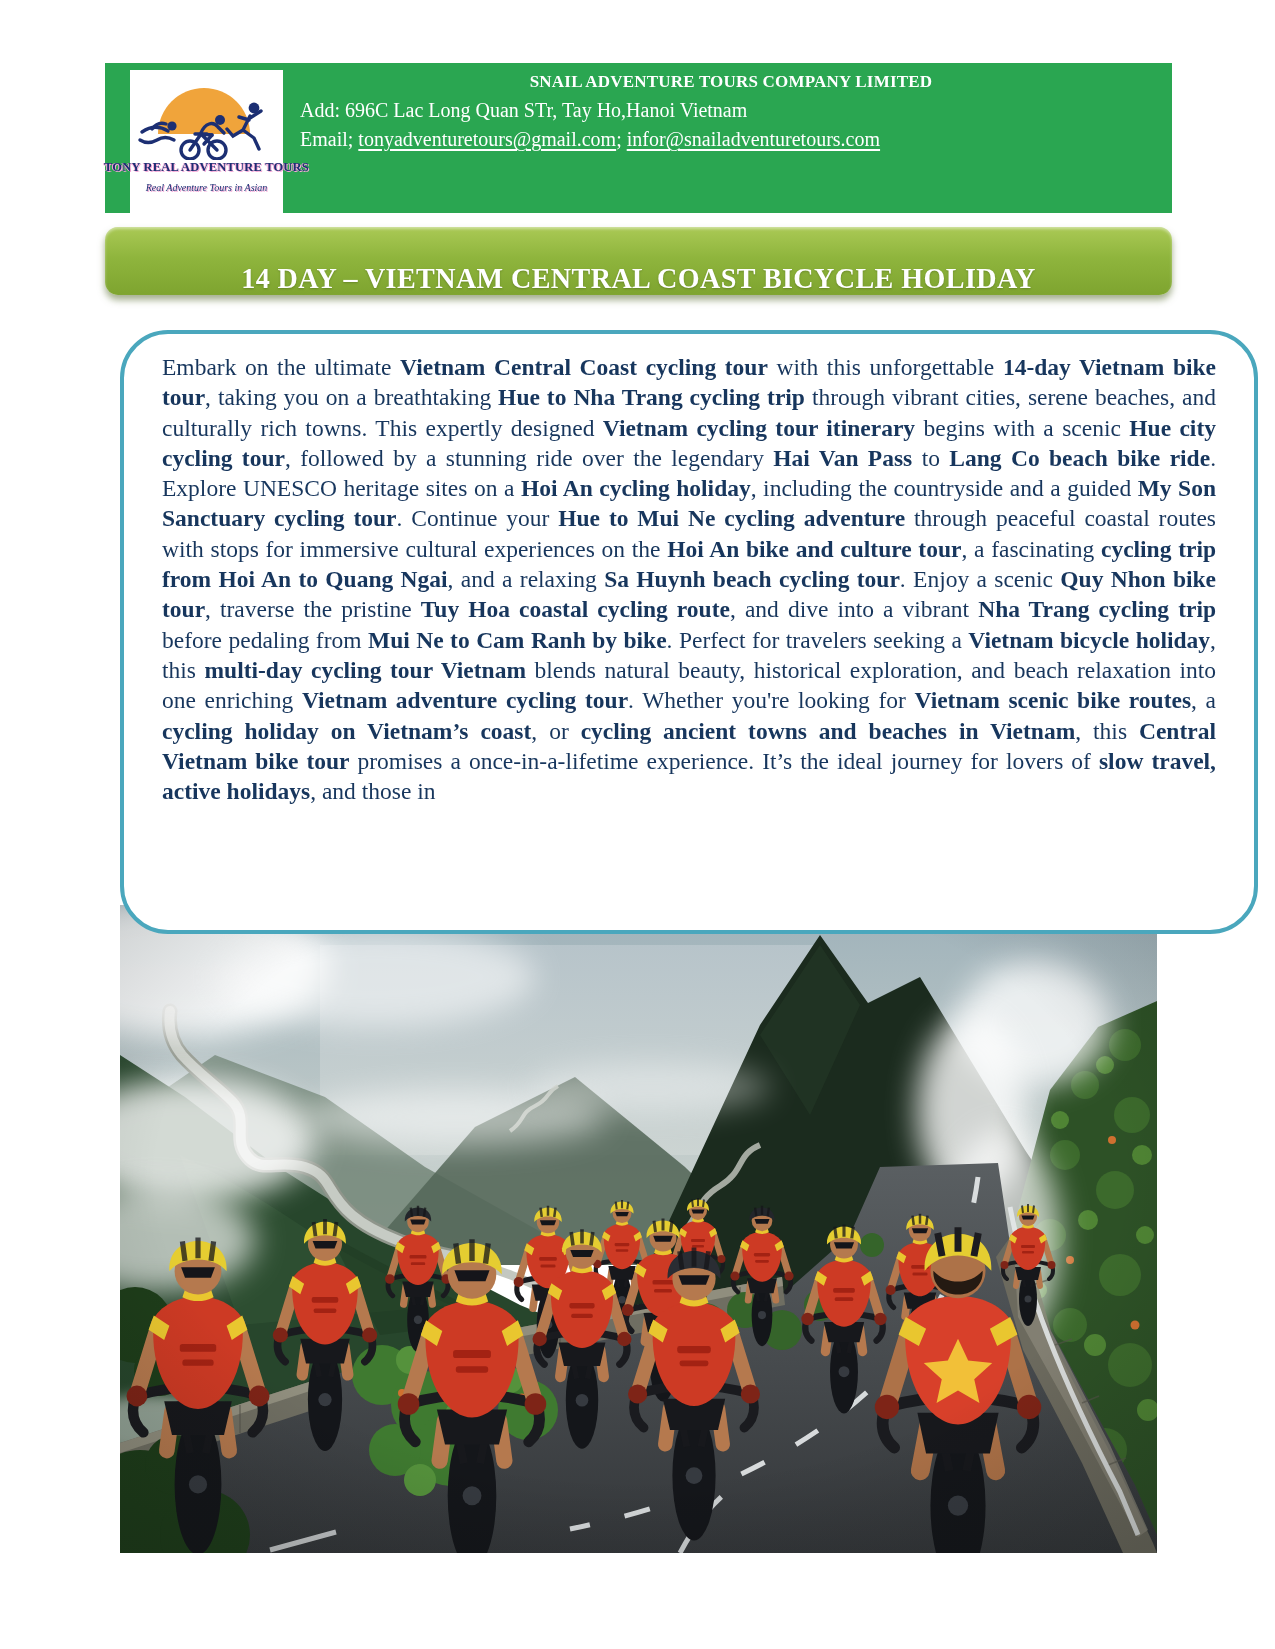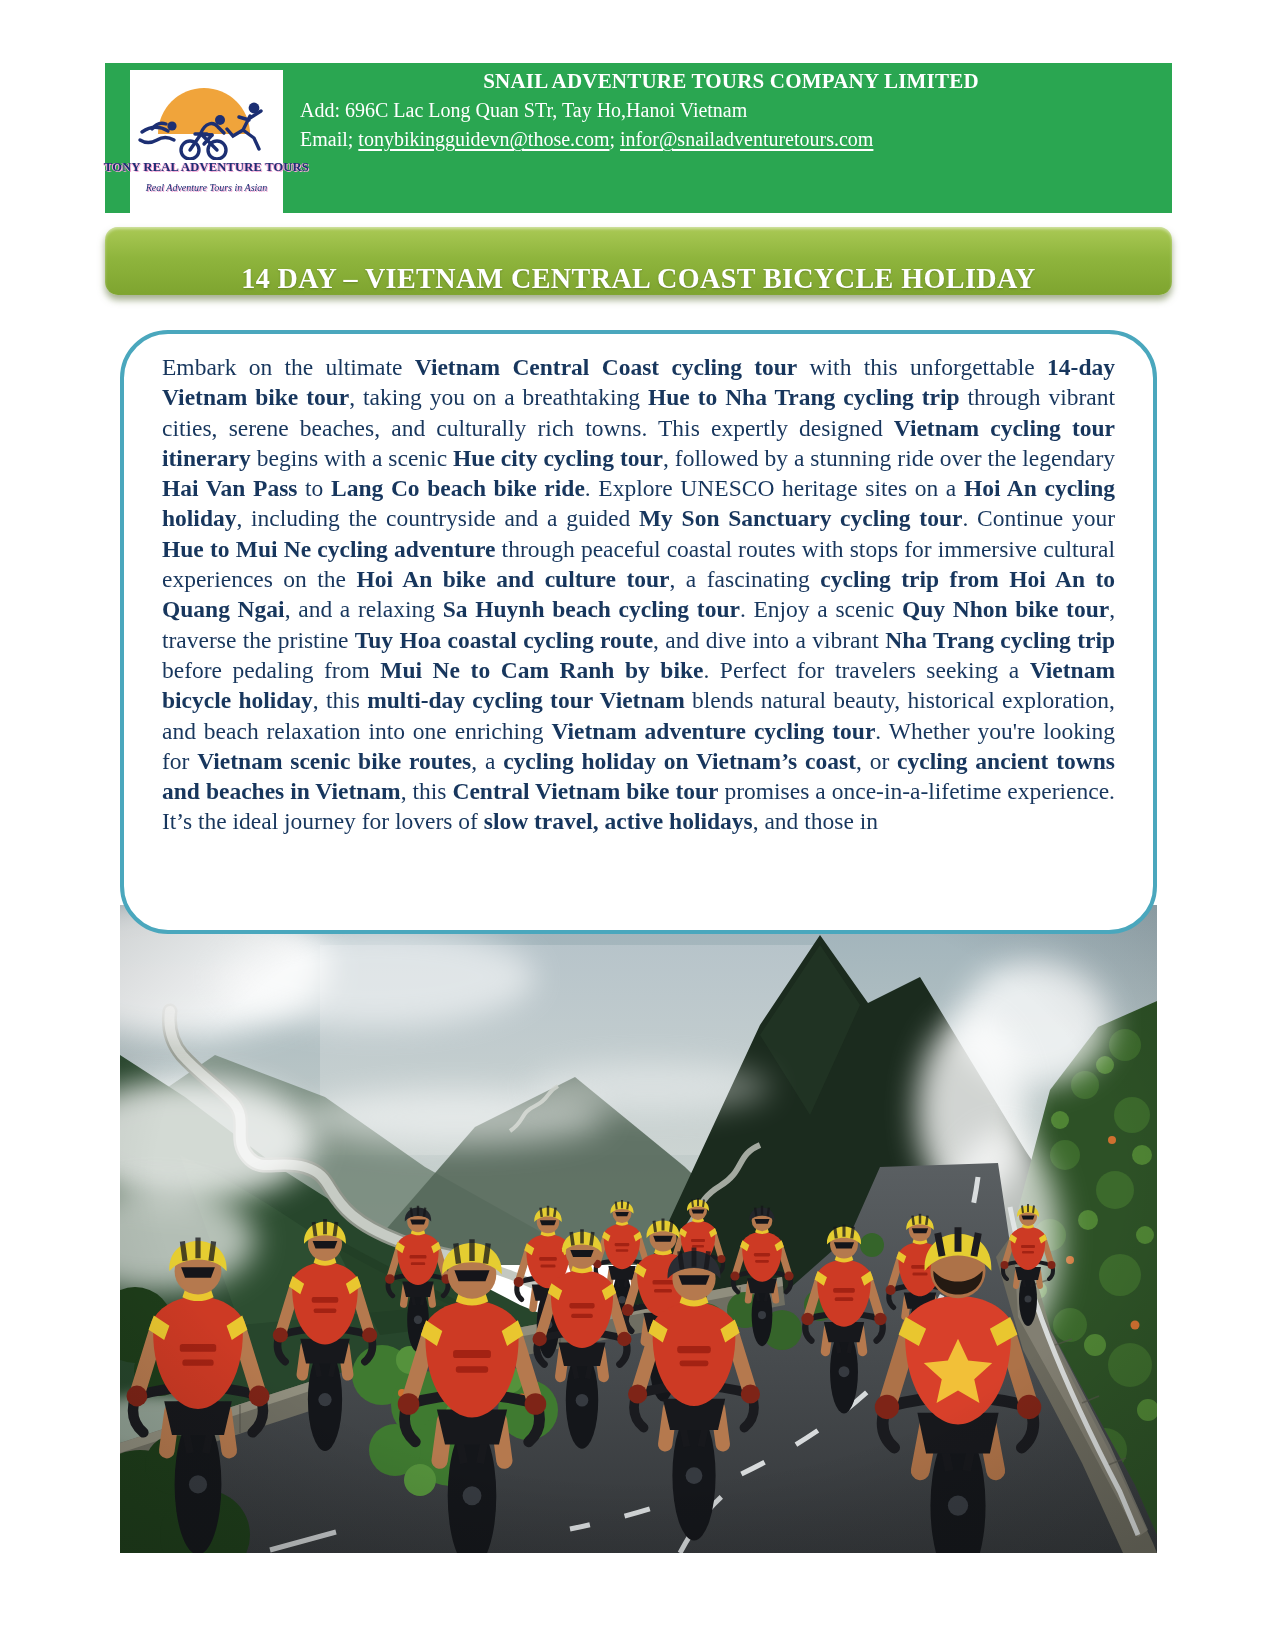"SNAIL ADVENTURE TOURS COMPANY LIMITED" .hdrTitle { font-size: 21px -> 17px }
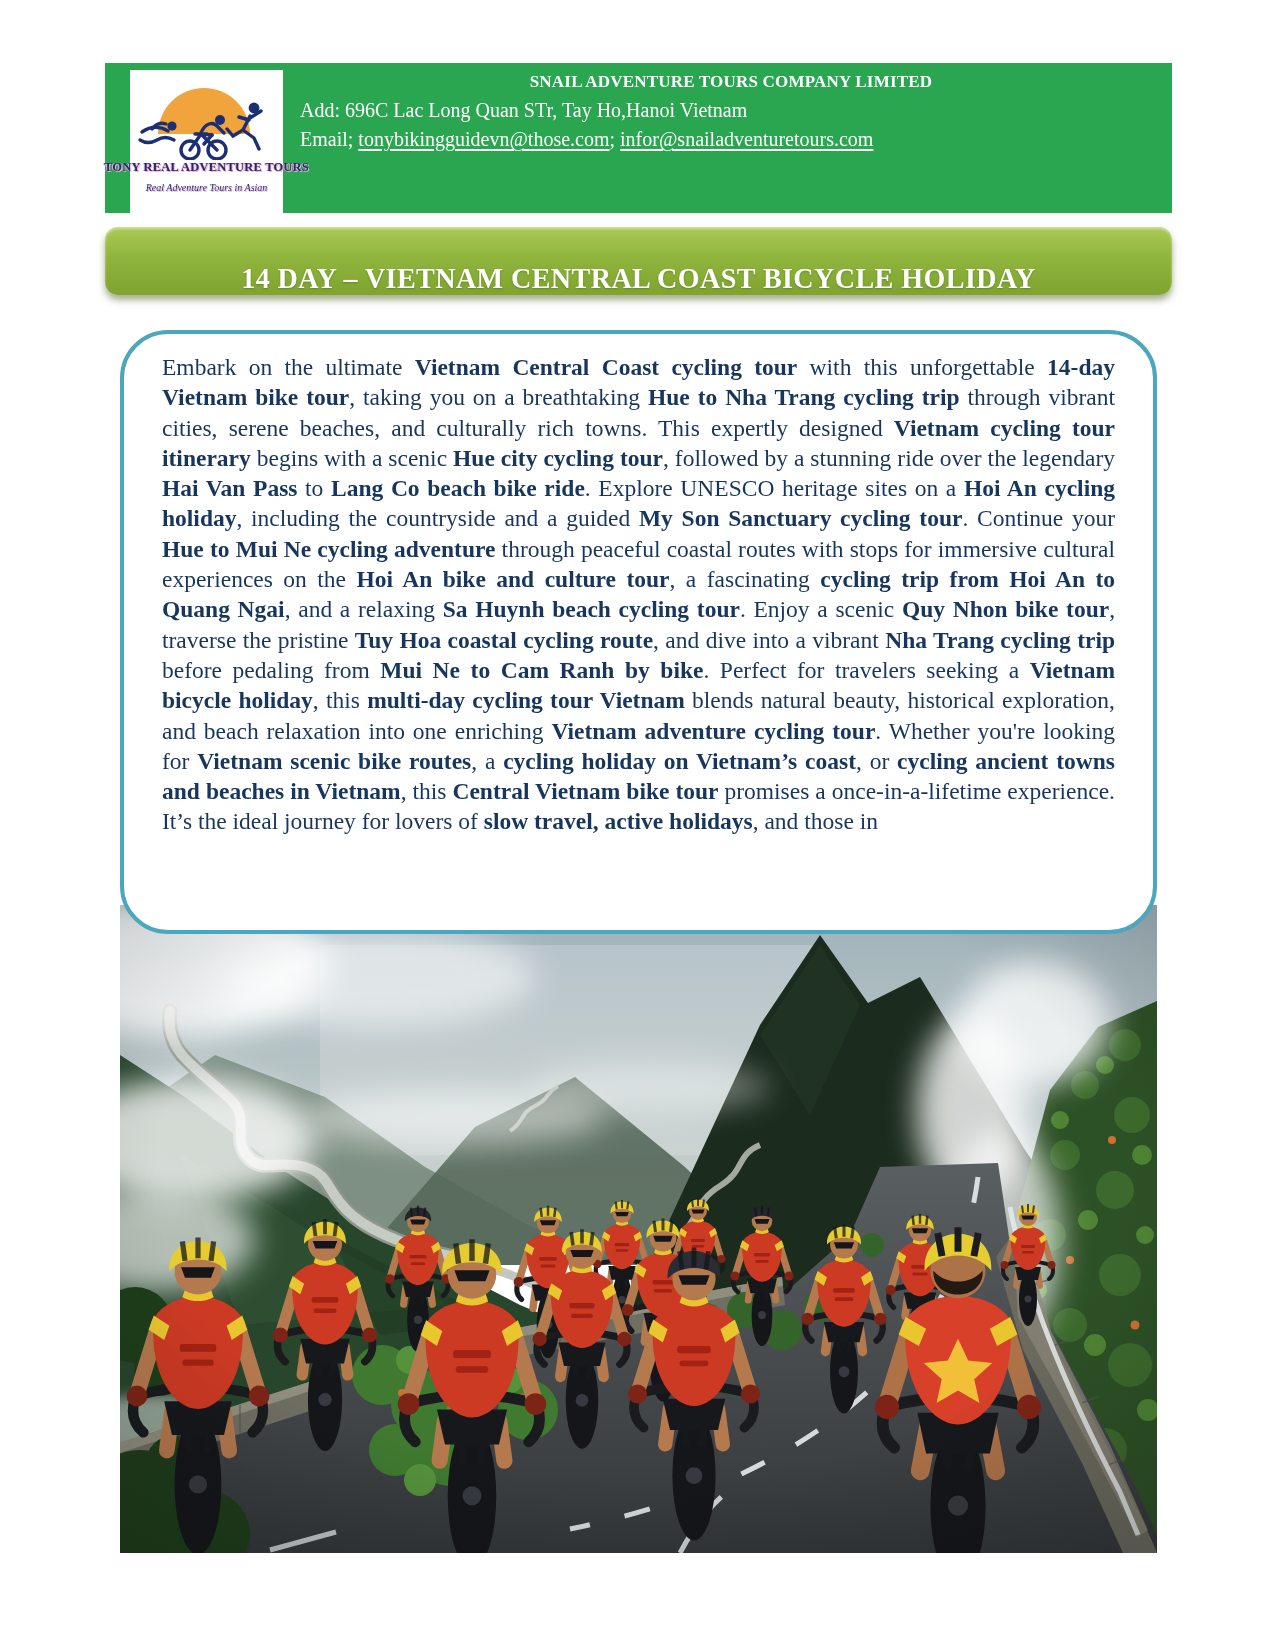"tonybikingguidevn@those.com" u { text: tonybikingguidevn@those.com -> tonyadventuretours@gmail.com }
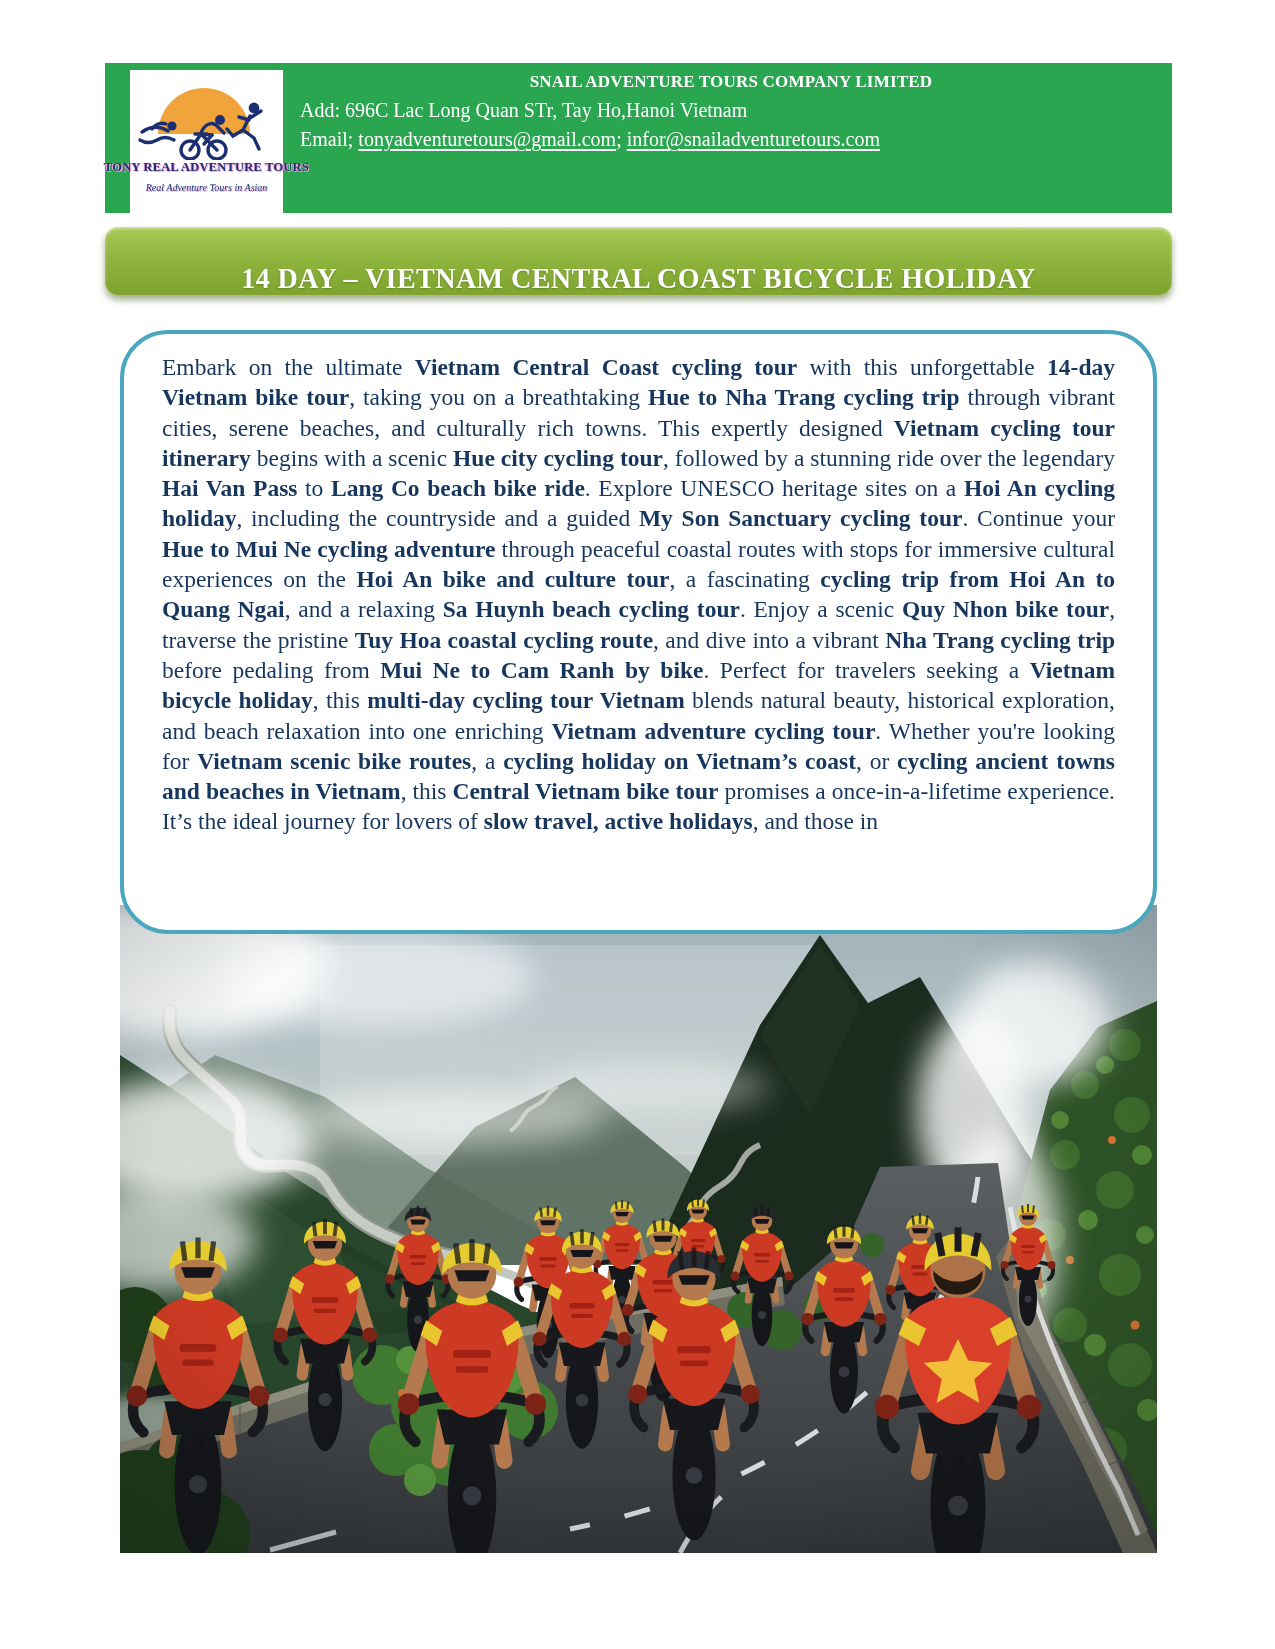"Embark on the ultimate Vietnam" .introBox { width: 1037px -> 1138px }
